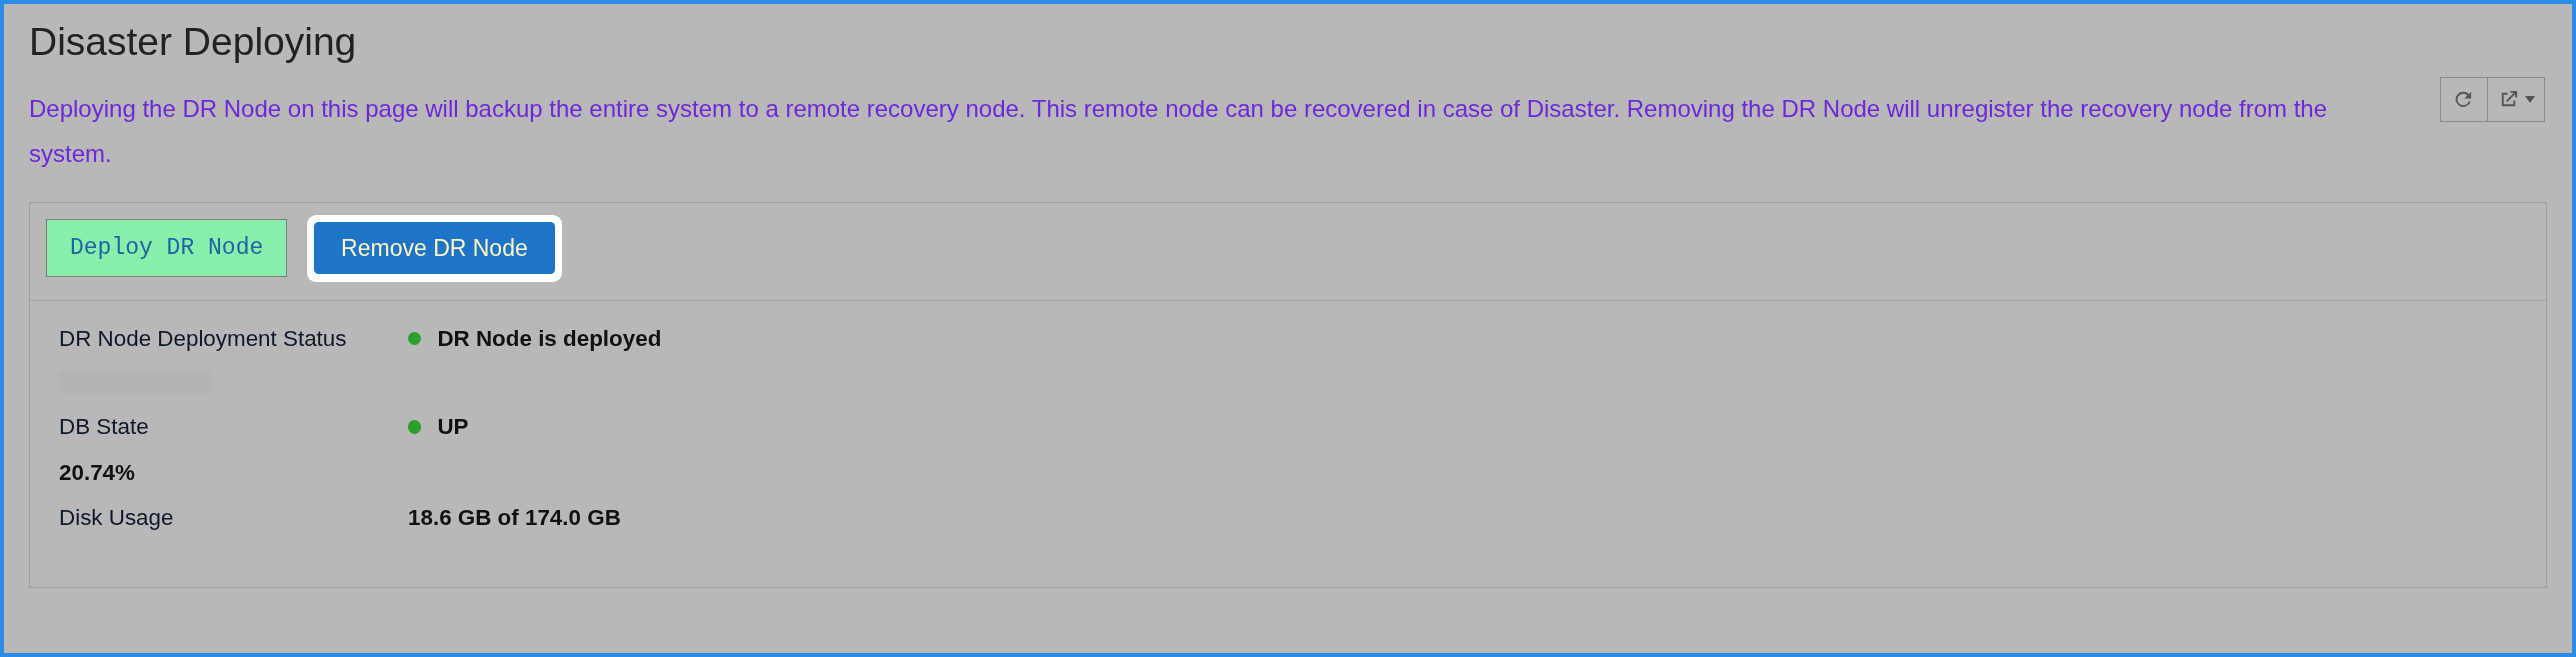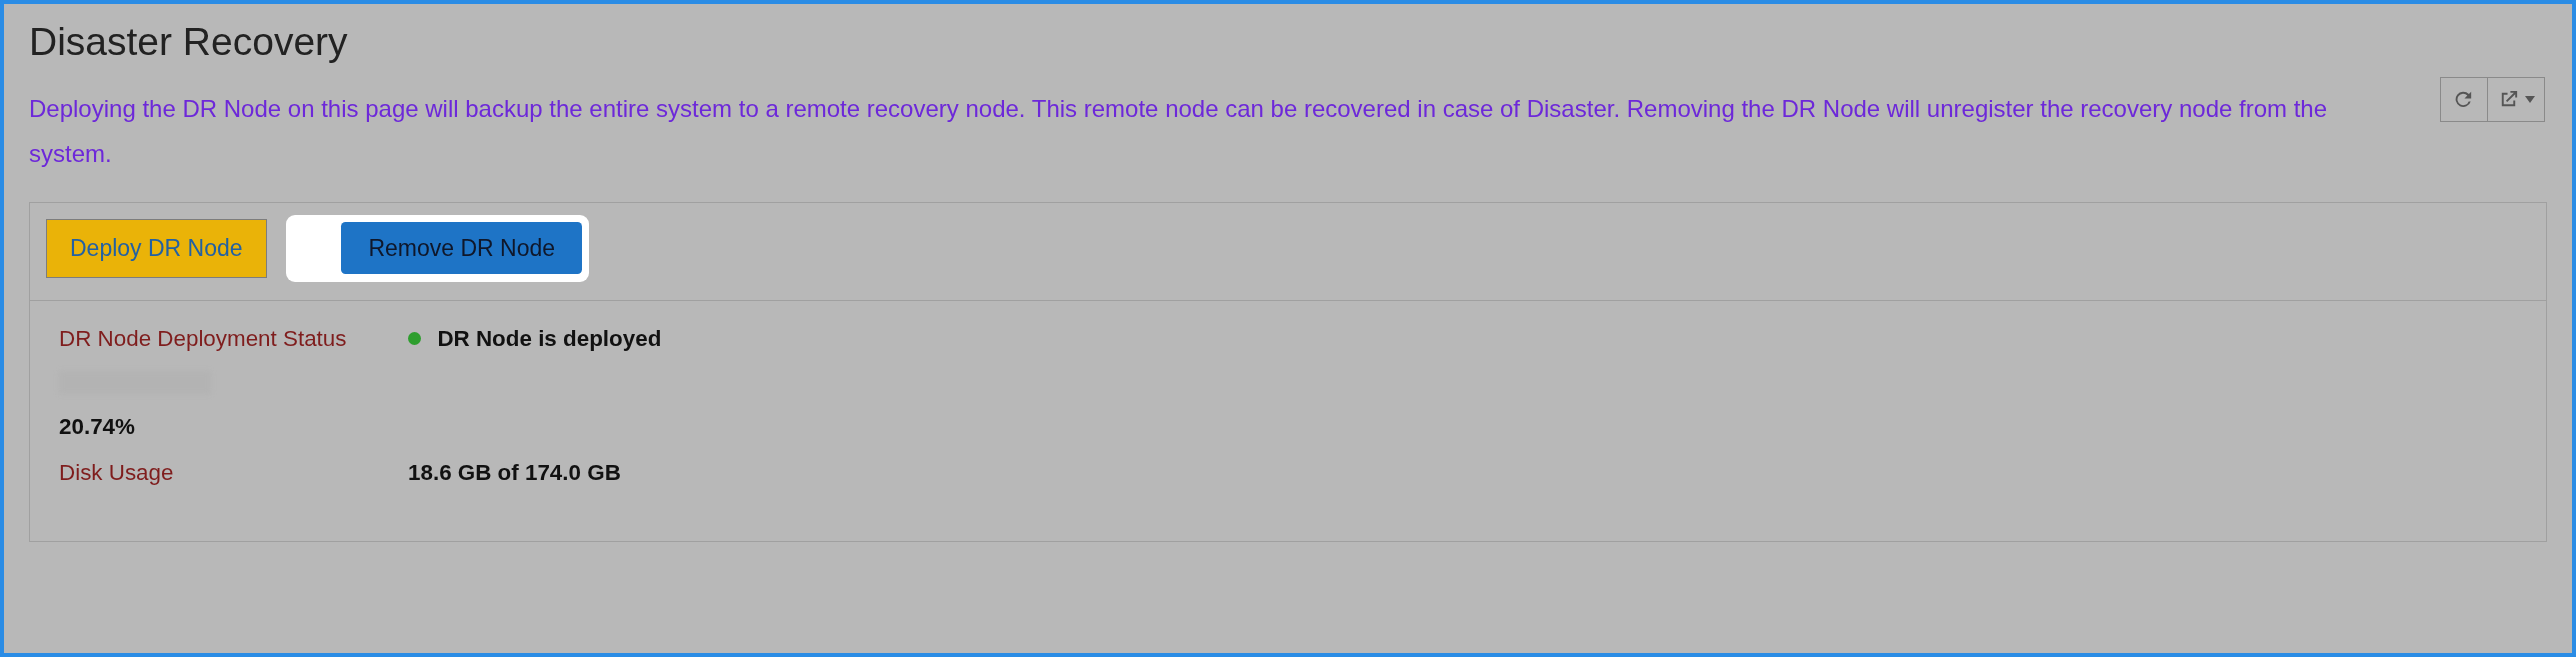"Disaster Recovery" h1.page-title { text: Recovery -> Deploying }
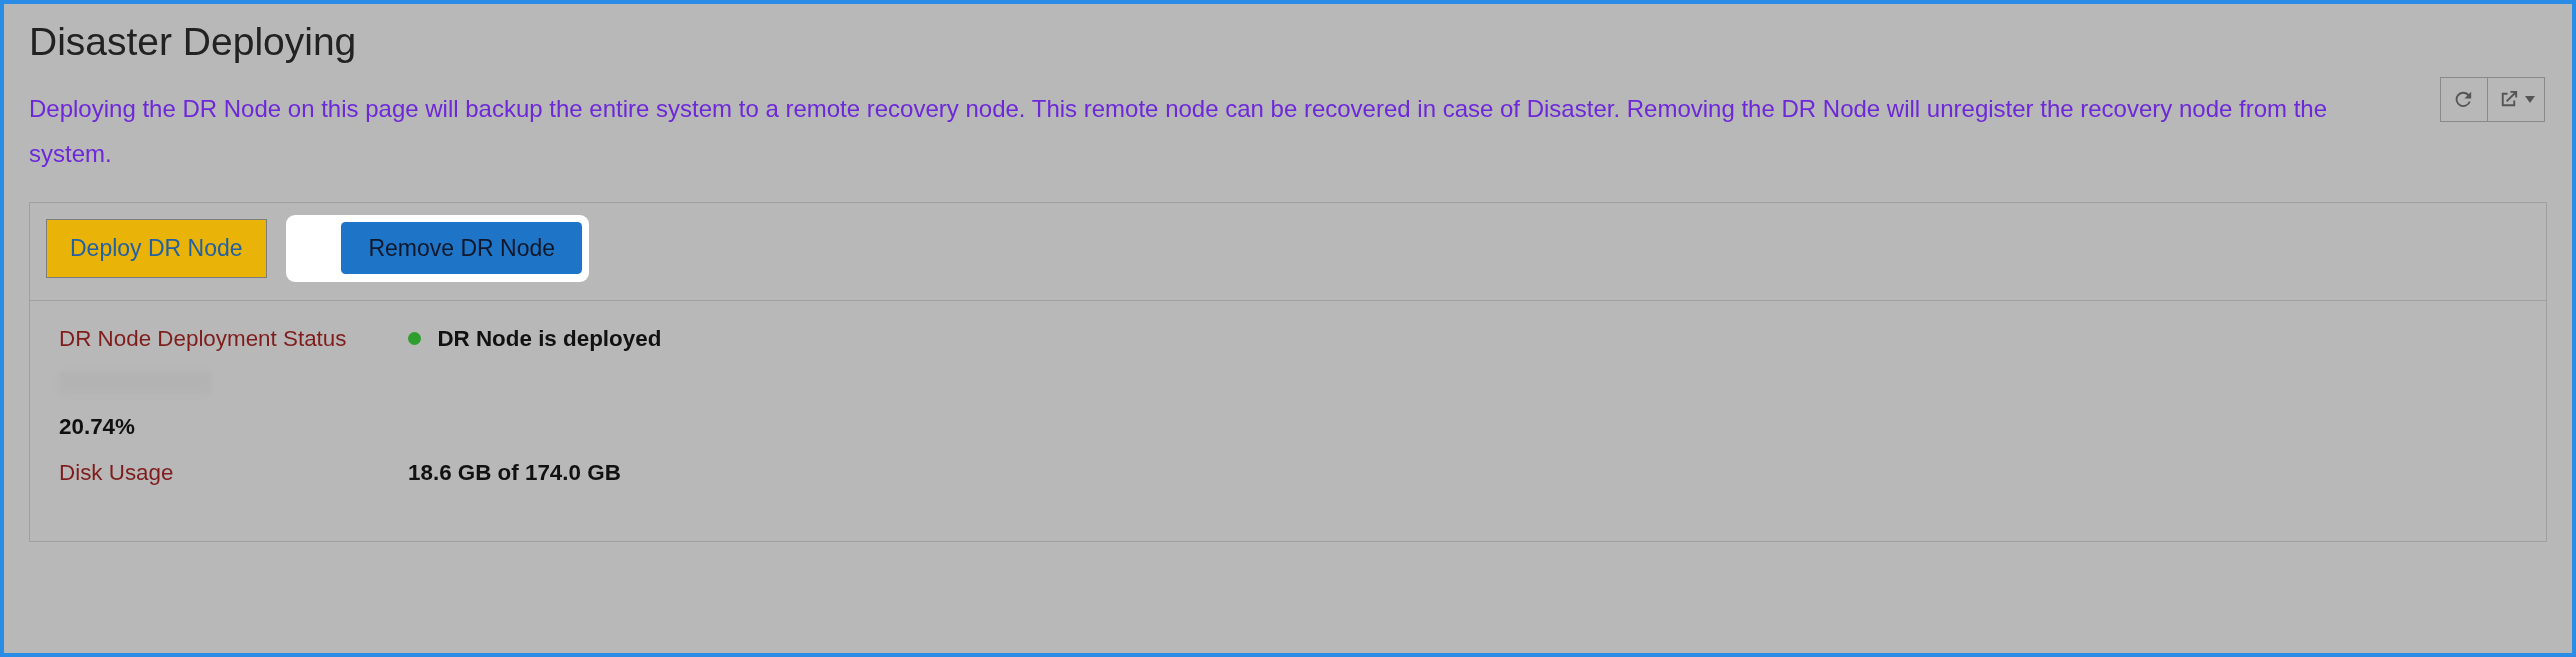"Deploy DR Node" .btn-secondary { background: #eab308 -> #86efac; font-family: none -> Liberation Mono, monospace }
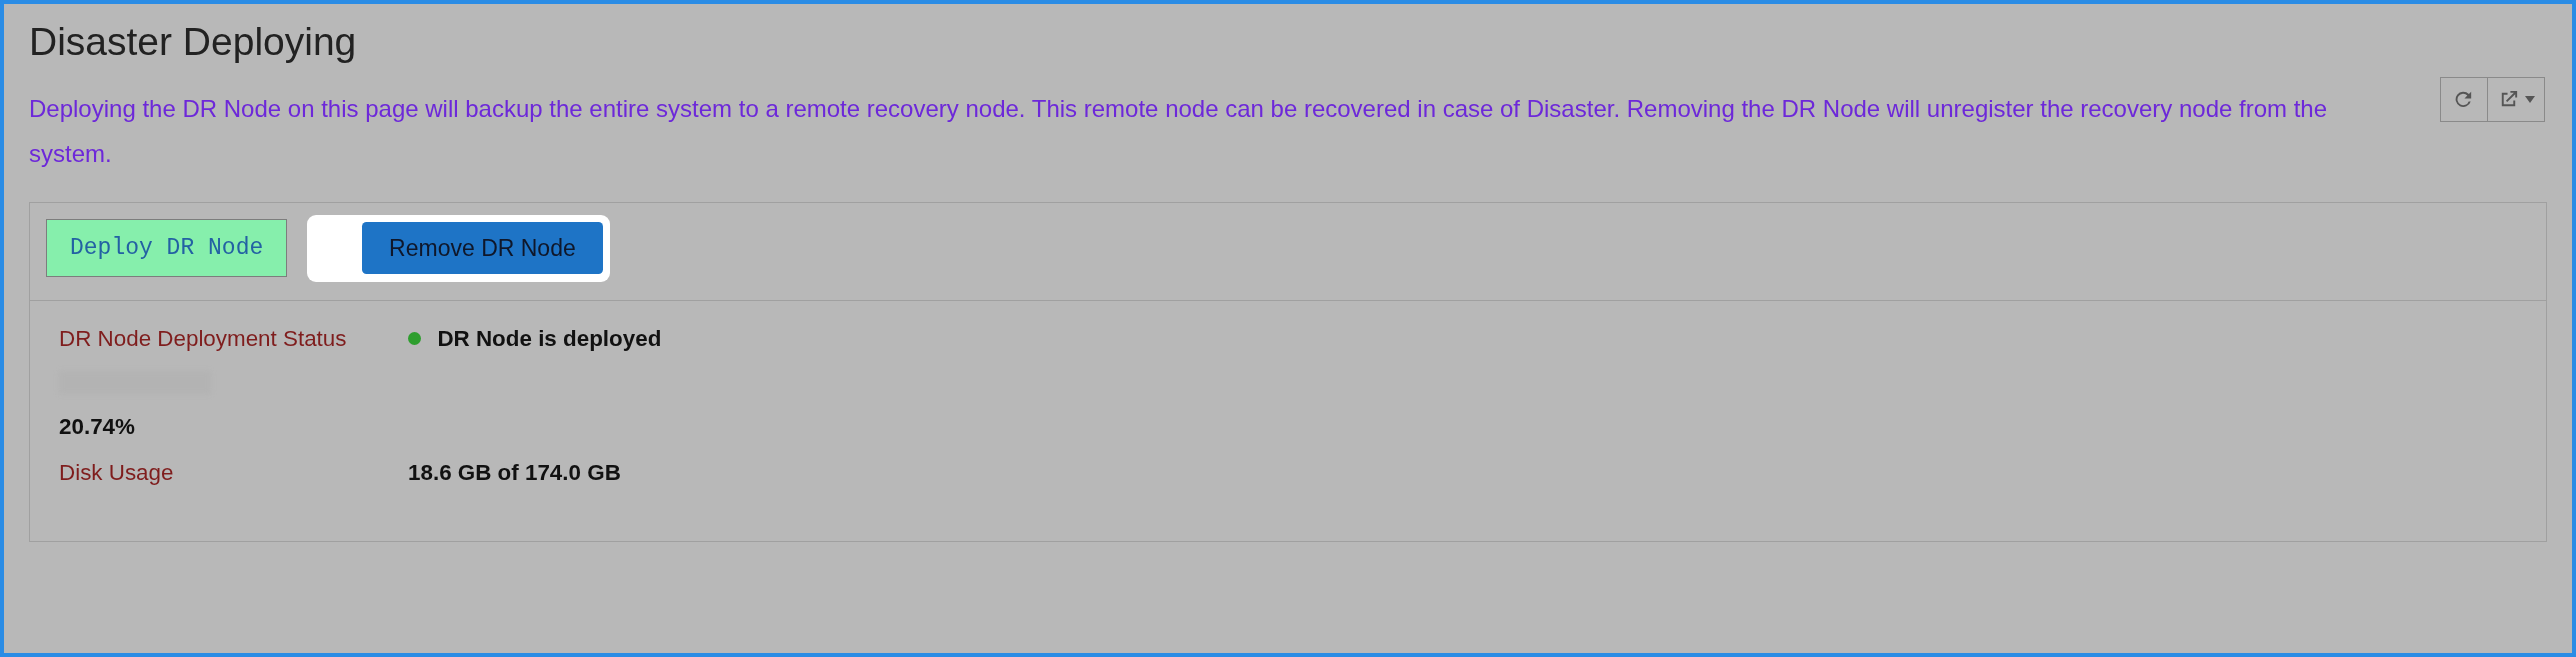"Remove DR Node" .btn-primary { color: #0f172a -> #fef9c3; margin-left: 48px -> none }
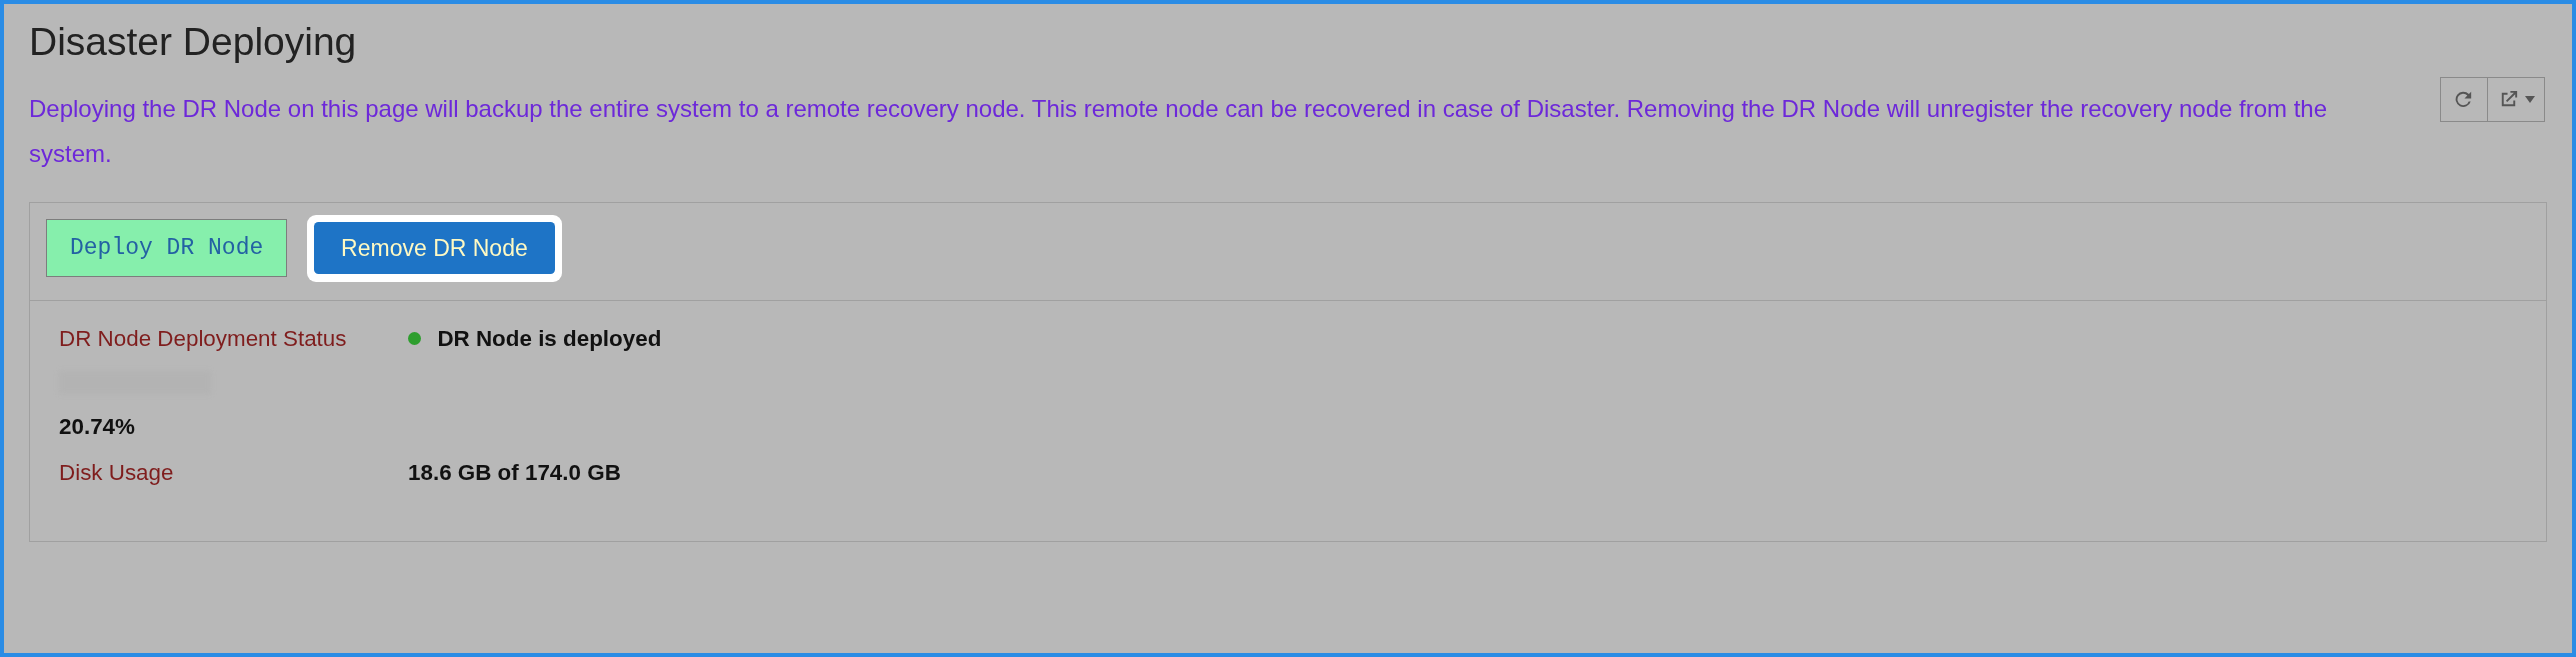"DR Node Deployment Status" .info-label { color: #7f1d1d -> #0f172a }
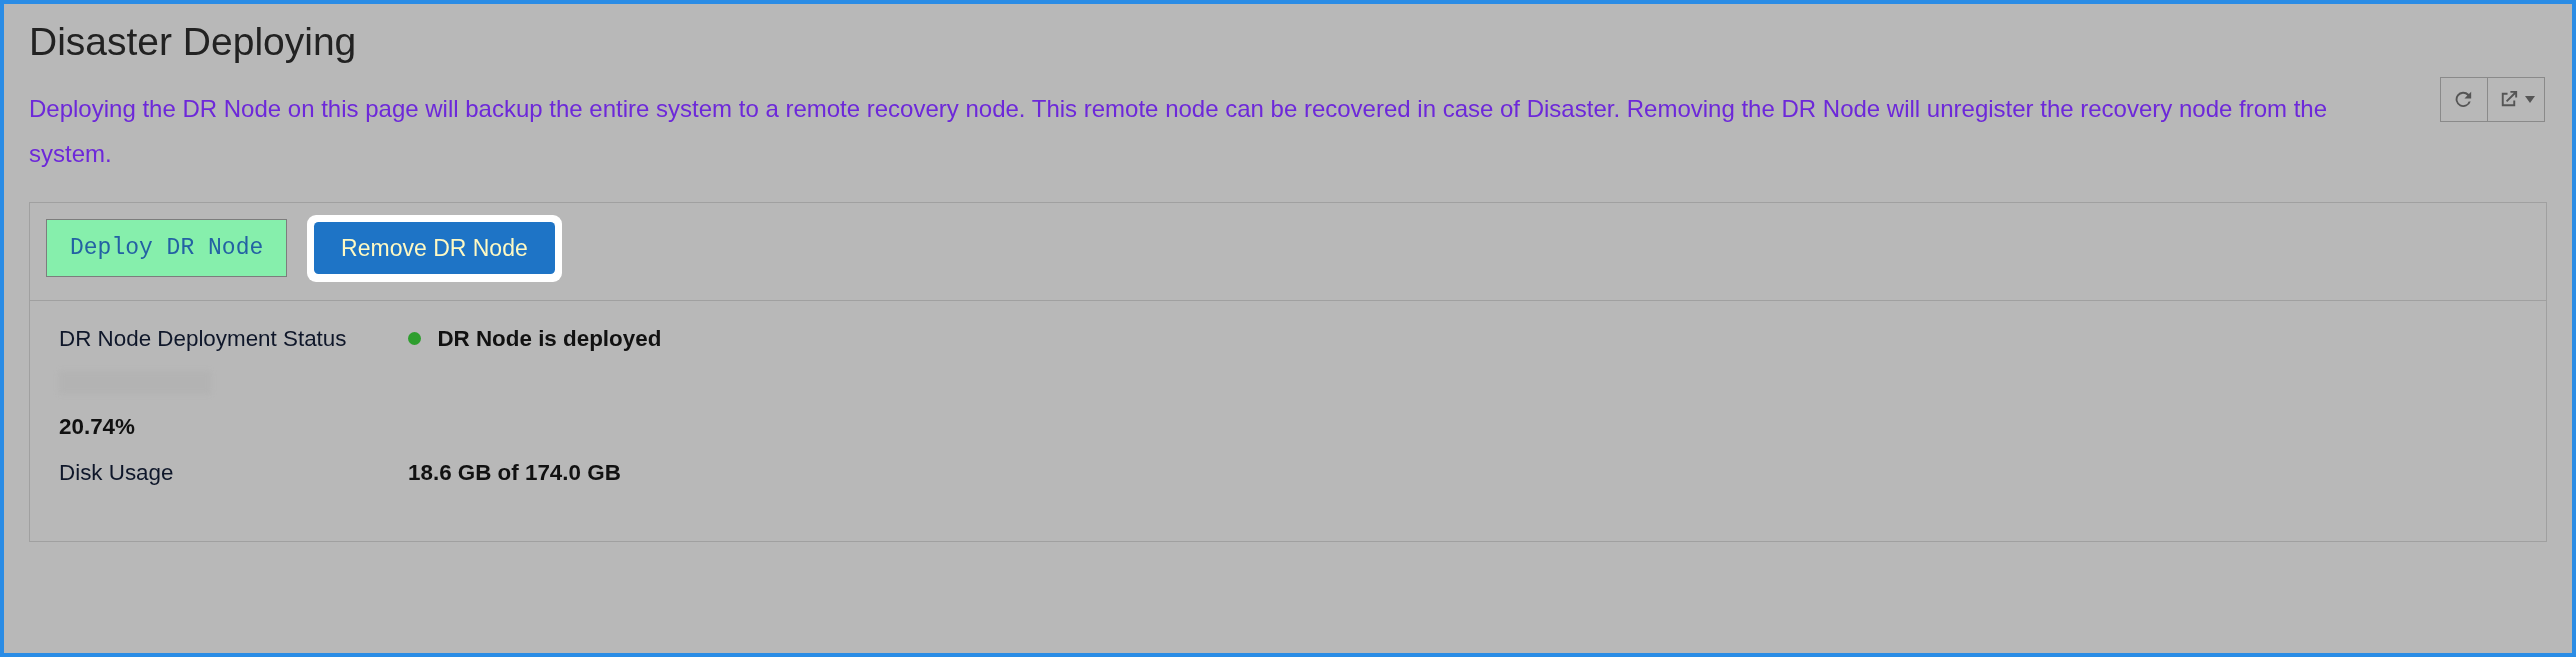"DB State" div.info-row { html: none -> <div> <div>DB State</div> <div> <span></span> <span>UP</span> </div> </div> }
